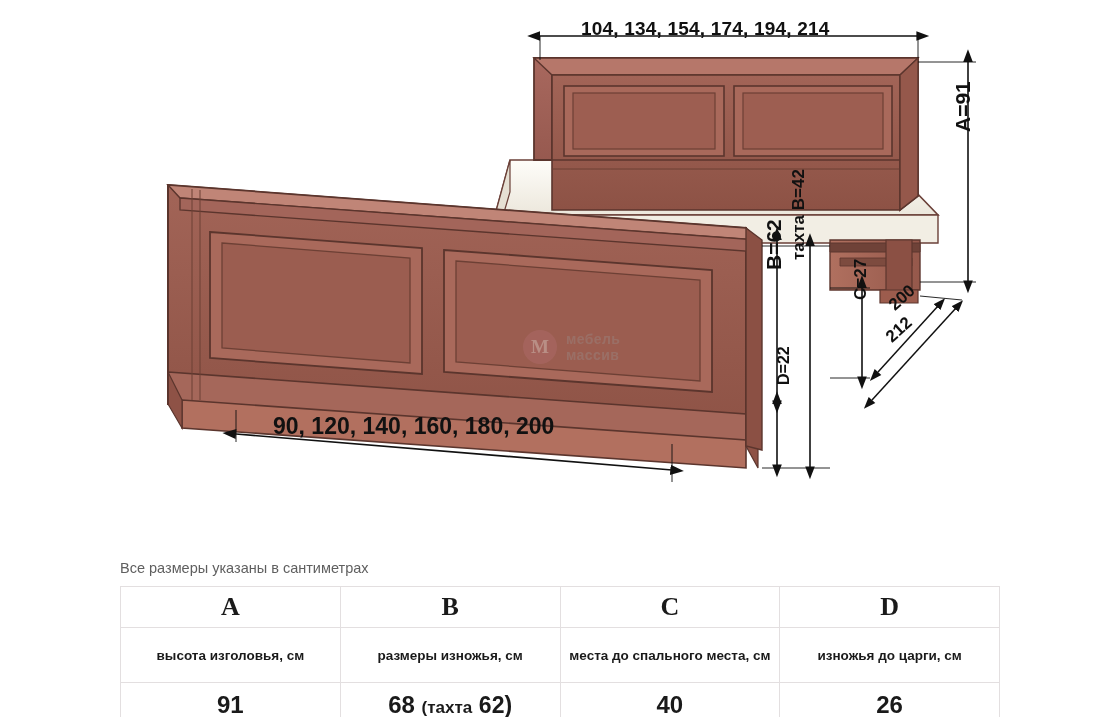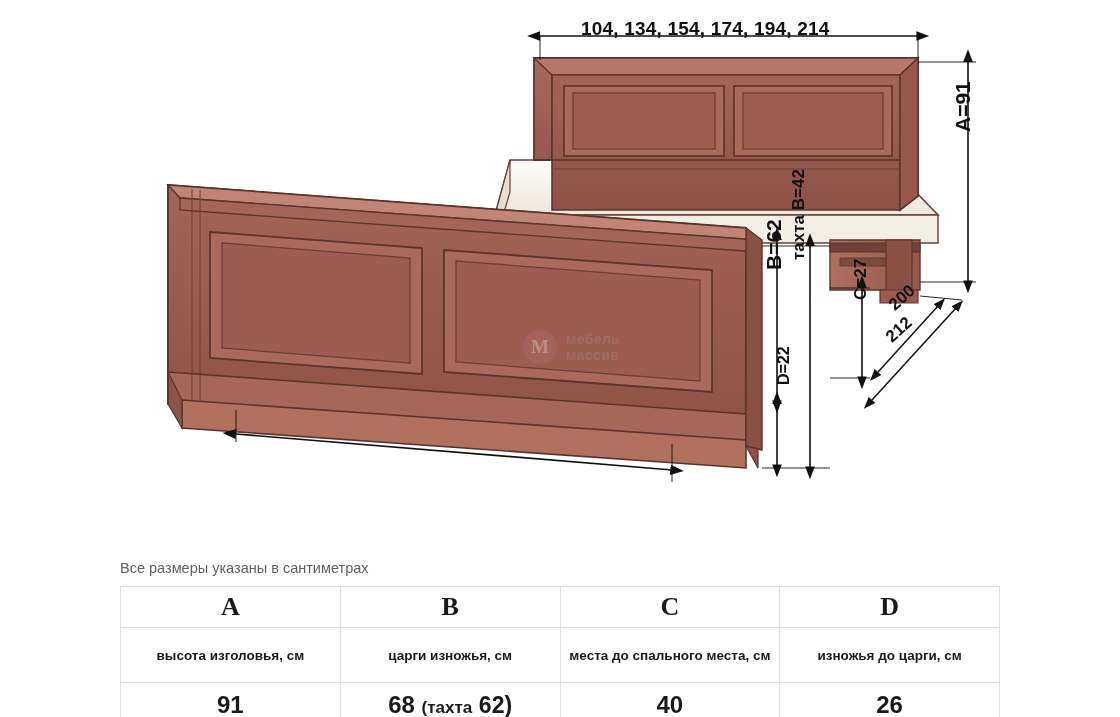"90, 120, 140, 160, 180," div.dim-label { html: none -> <div>90, 120, 140, 160, 180, 200</div> }
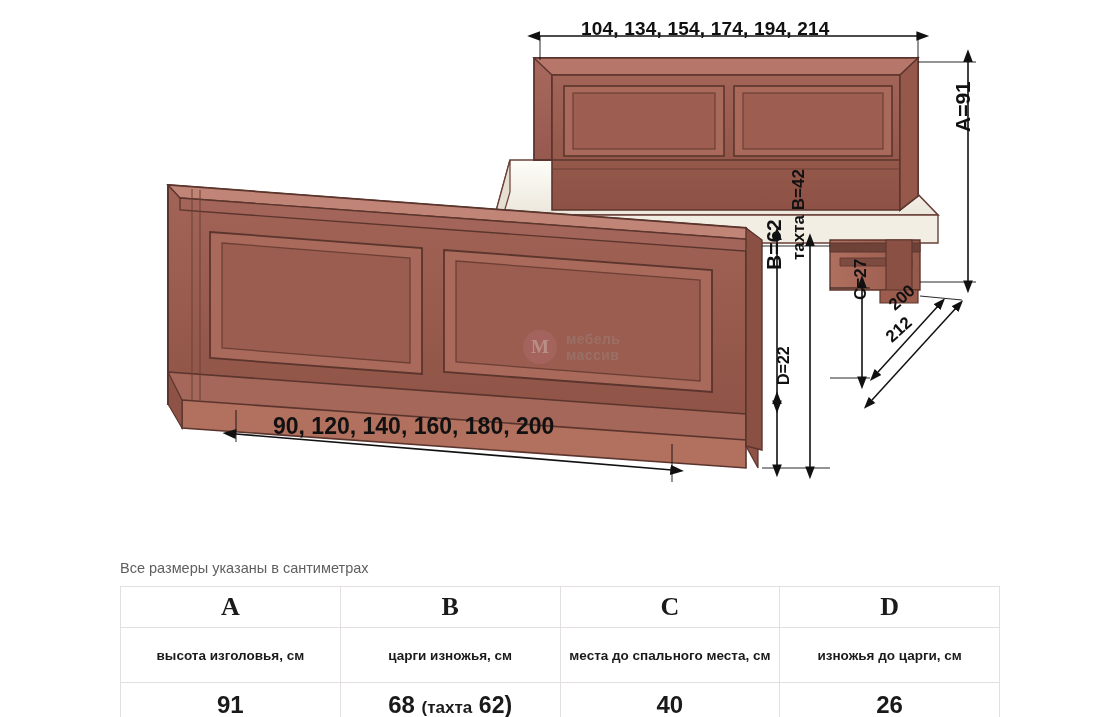"царги изножья, см" td { text: царги -> размеры }
